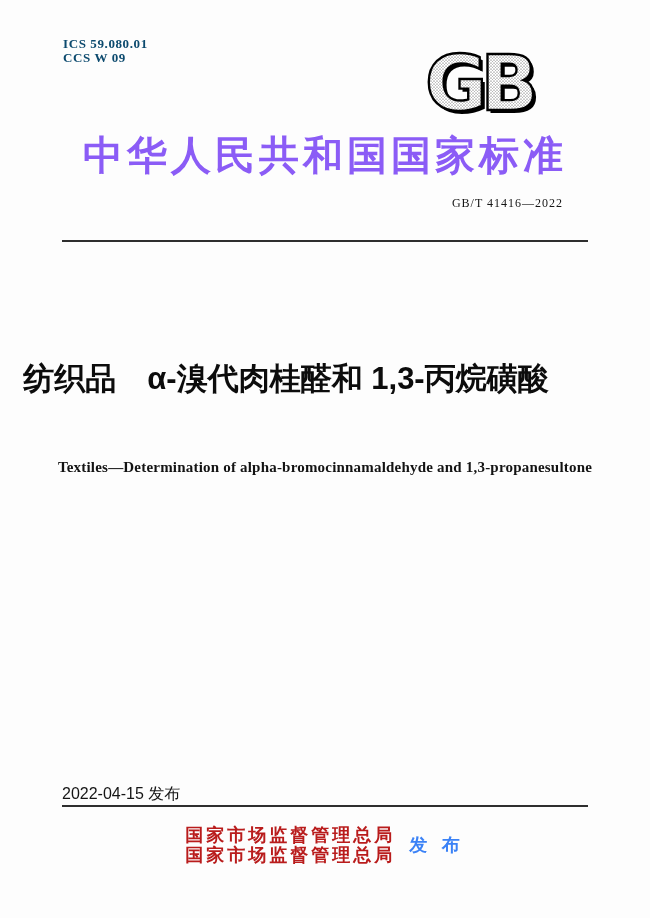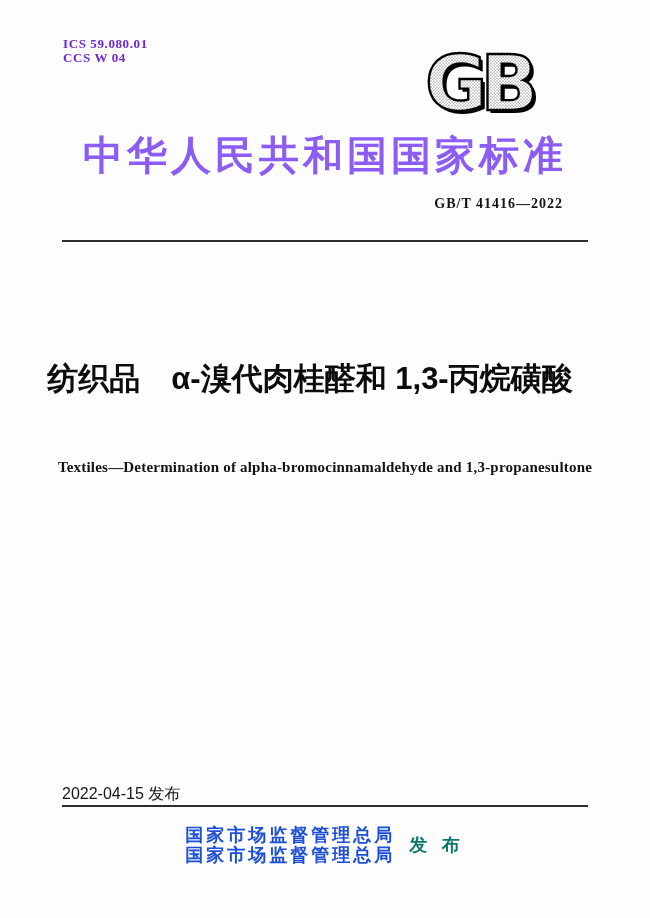"ICS 59.080.01" .ics-block { color: #6d28d9 -> #0c4a6e }
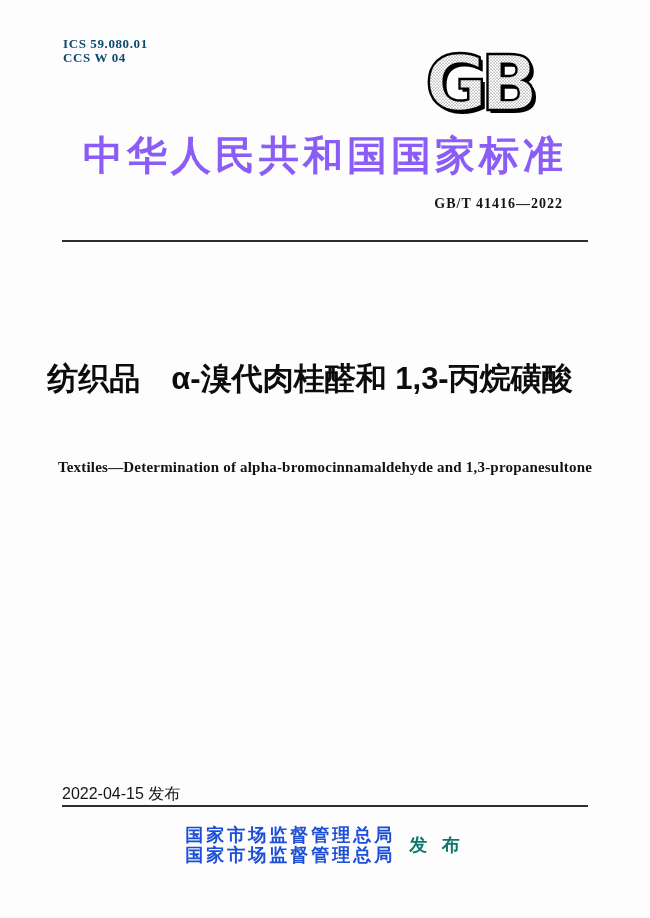"CCS W 04" div { text: 04 -> 09 }
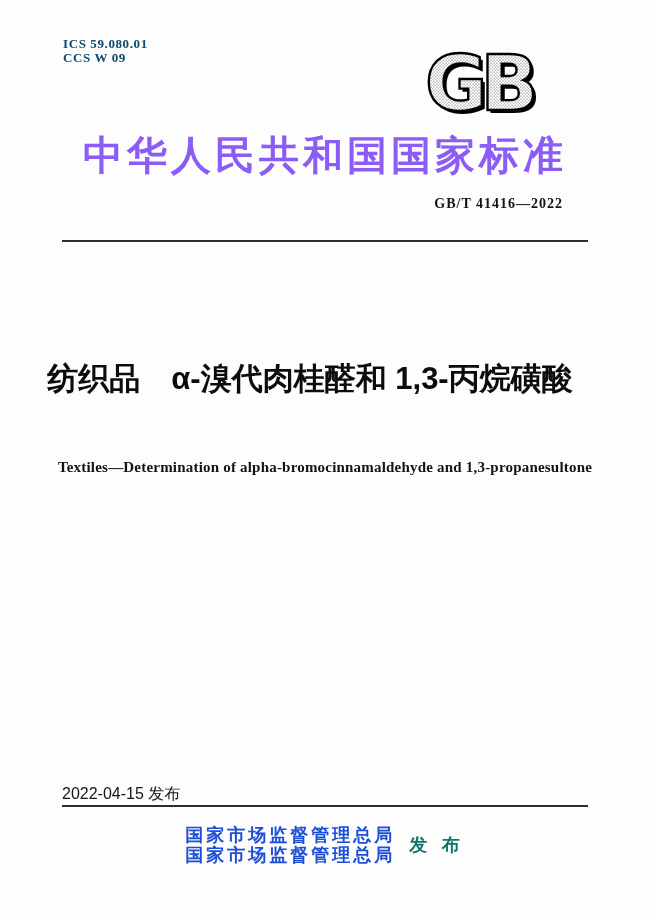"GB/T 41416—2022" .standard-number { font-size: 14px -> 12px; font-weight: bold -> normal }
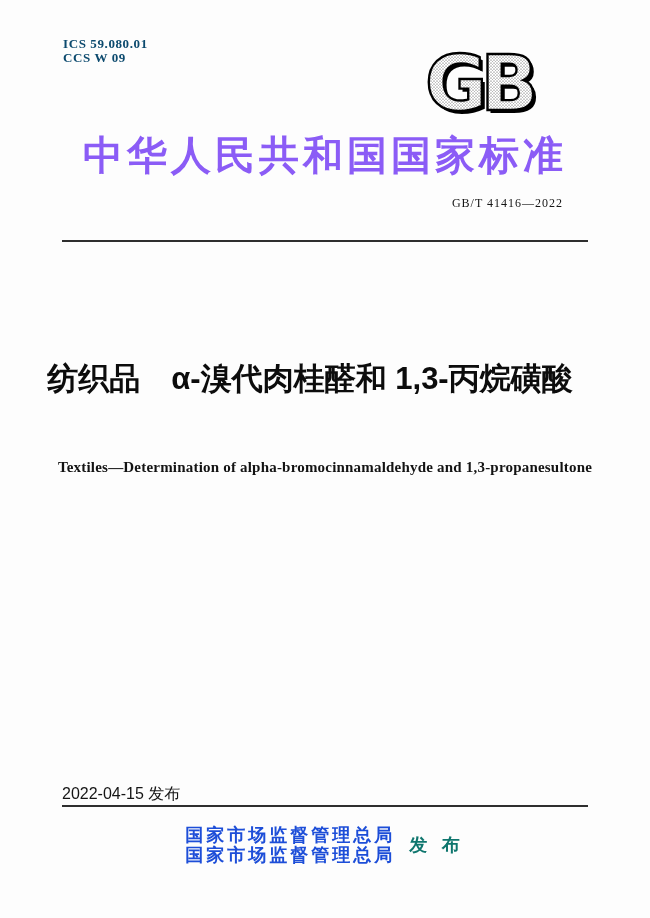"纺织品 α-溴代肉桂醛和 1,3-丙烷磺酸" .title-cn { padding-left: 24px -> none }
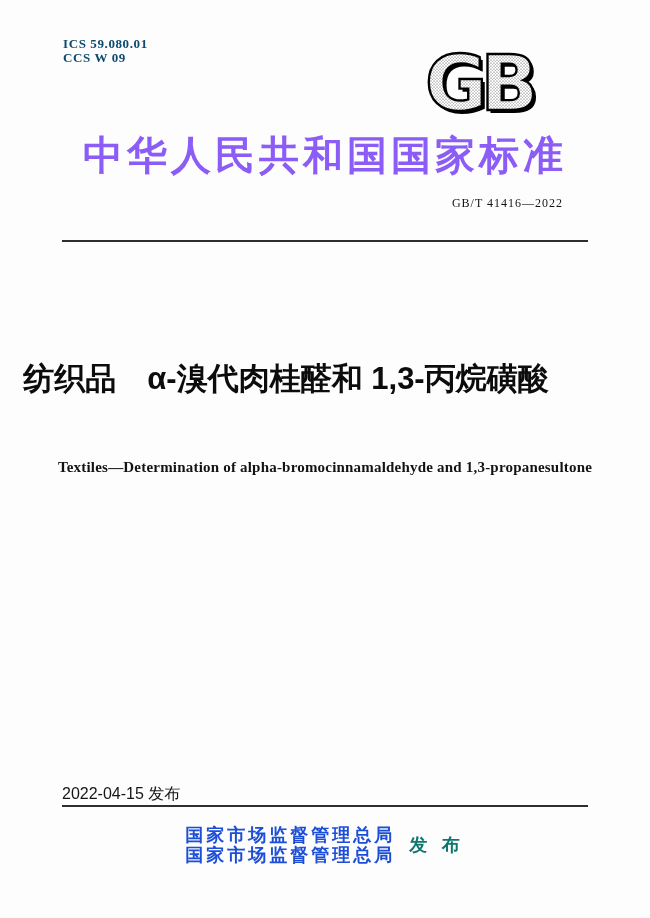"国家市场监督管理总局" .issuer-lines { color: #1d4ed8 -> #b91c1c }
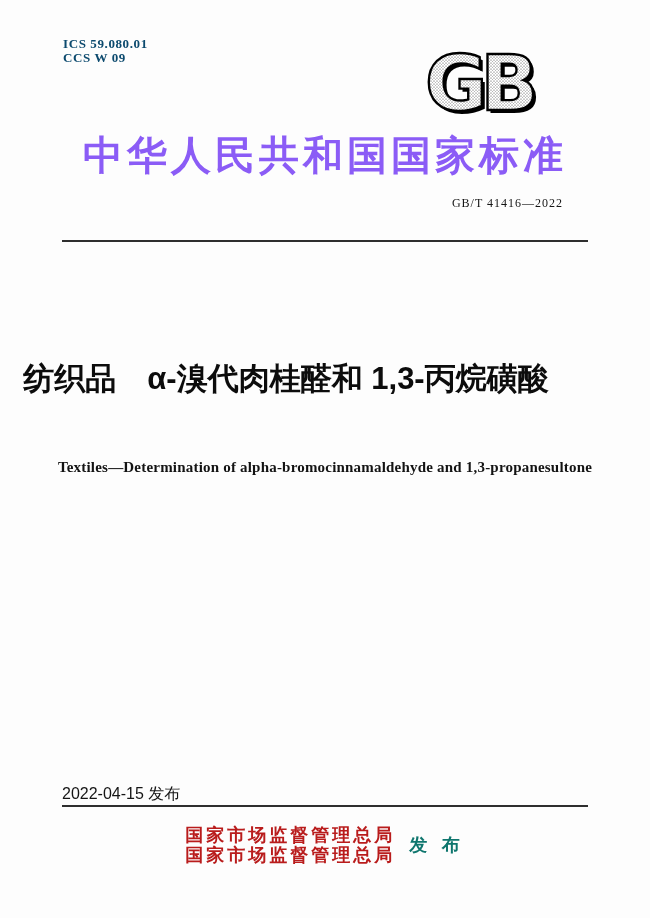"发 布" .publish-label { color: #0f766e -> #3b82f6 }
